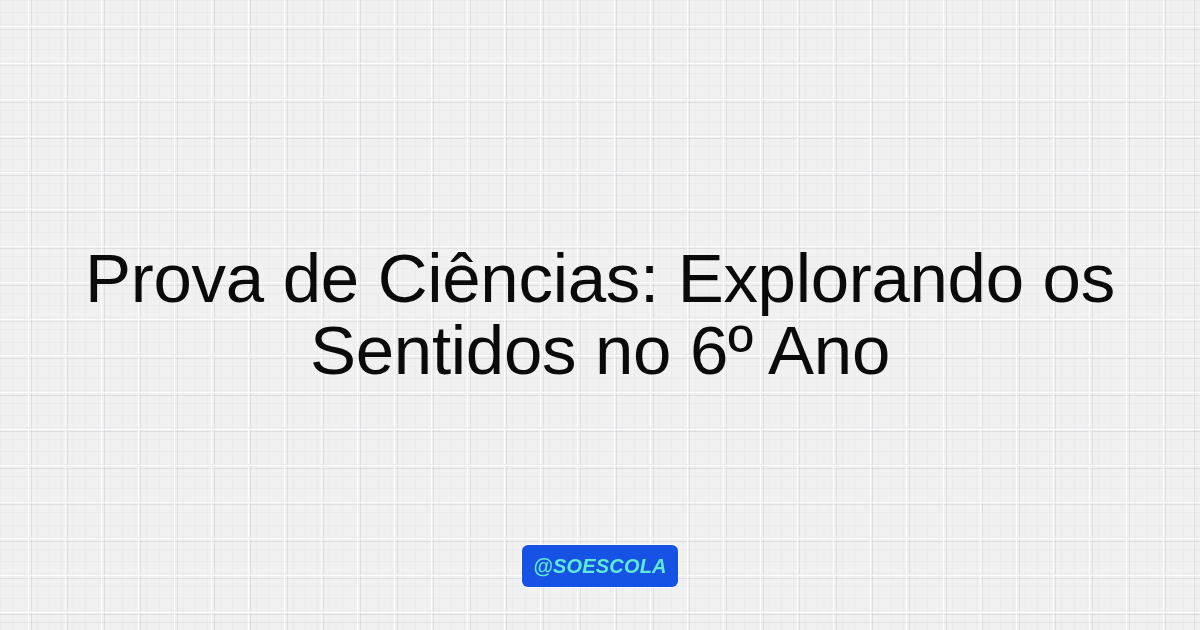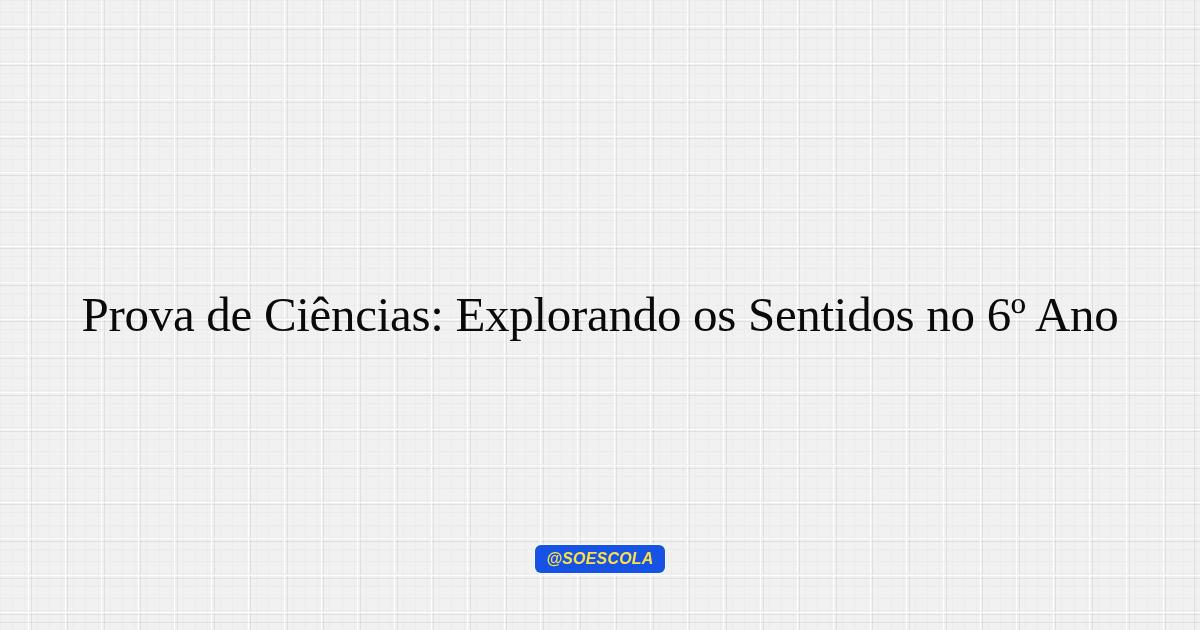"Prova de Ciências: Explorando os" .title { font-family: Liberation Serif, serif -> Liberation Sans, sans-serif; font-size: 49px -> 69px }
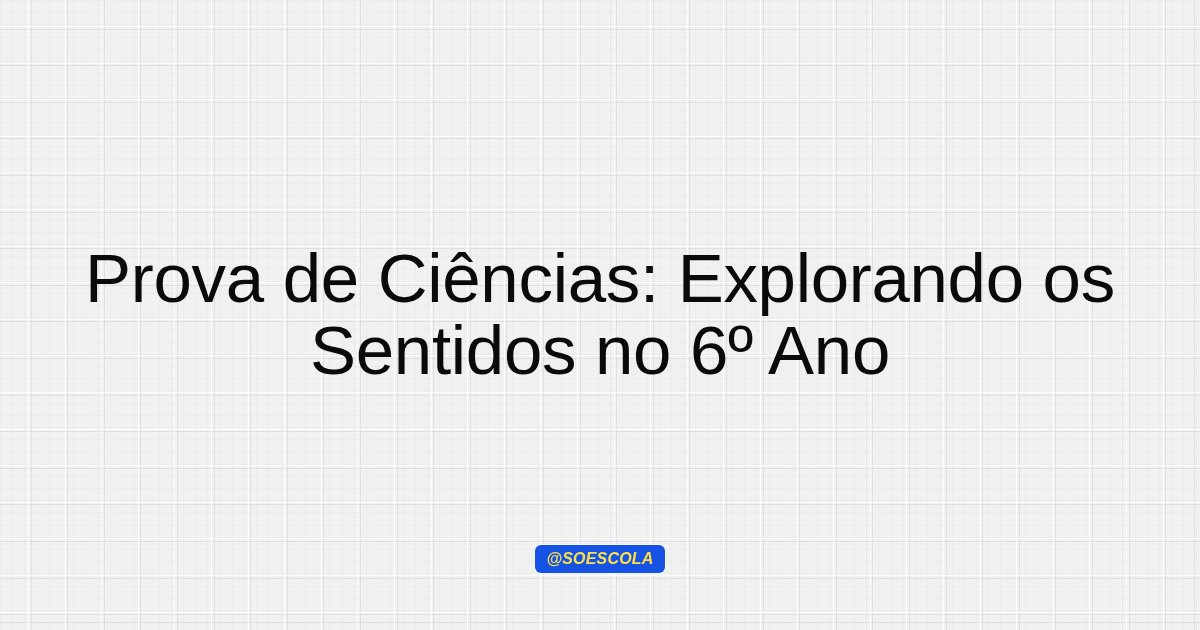"@SOESCOLA" .brand-badge { color: #fde047 -> #5eead4; font-size: 16px -> 20px; padding: 1px 11px -> 8px 11px }
